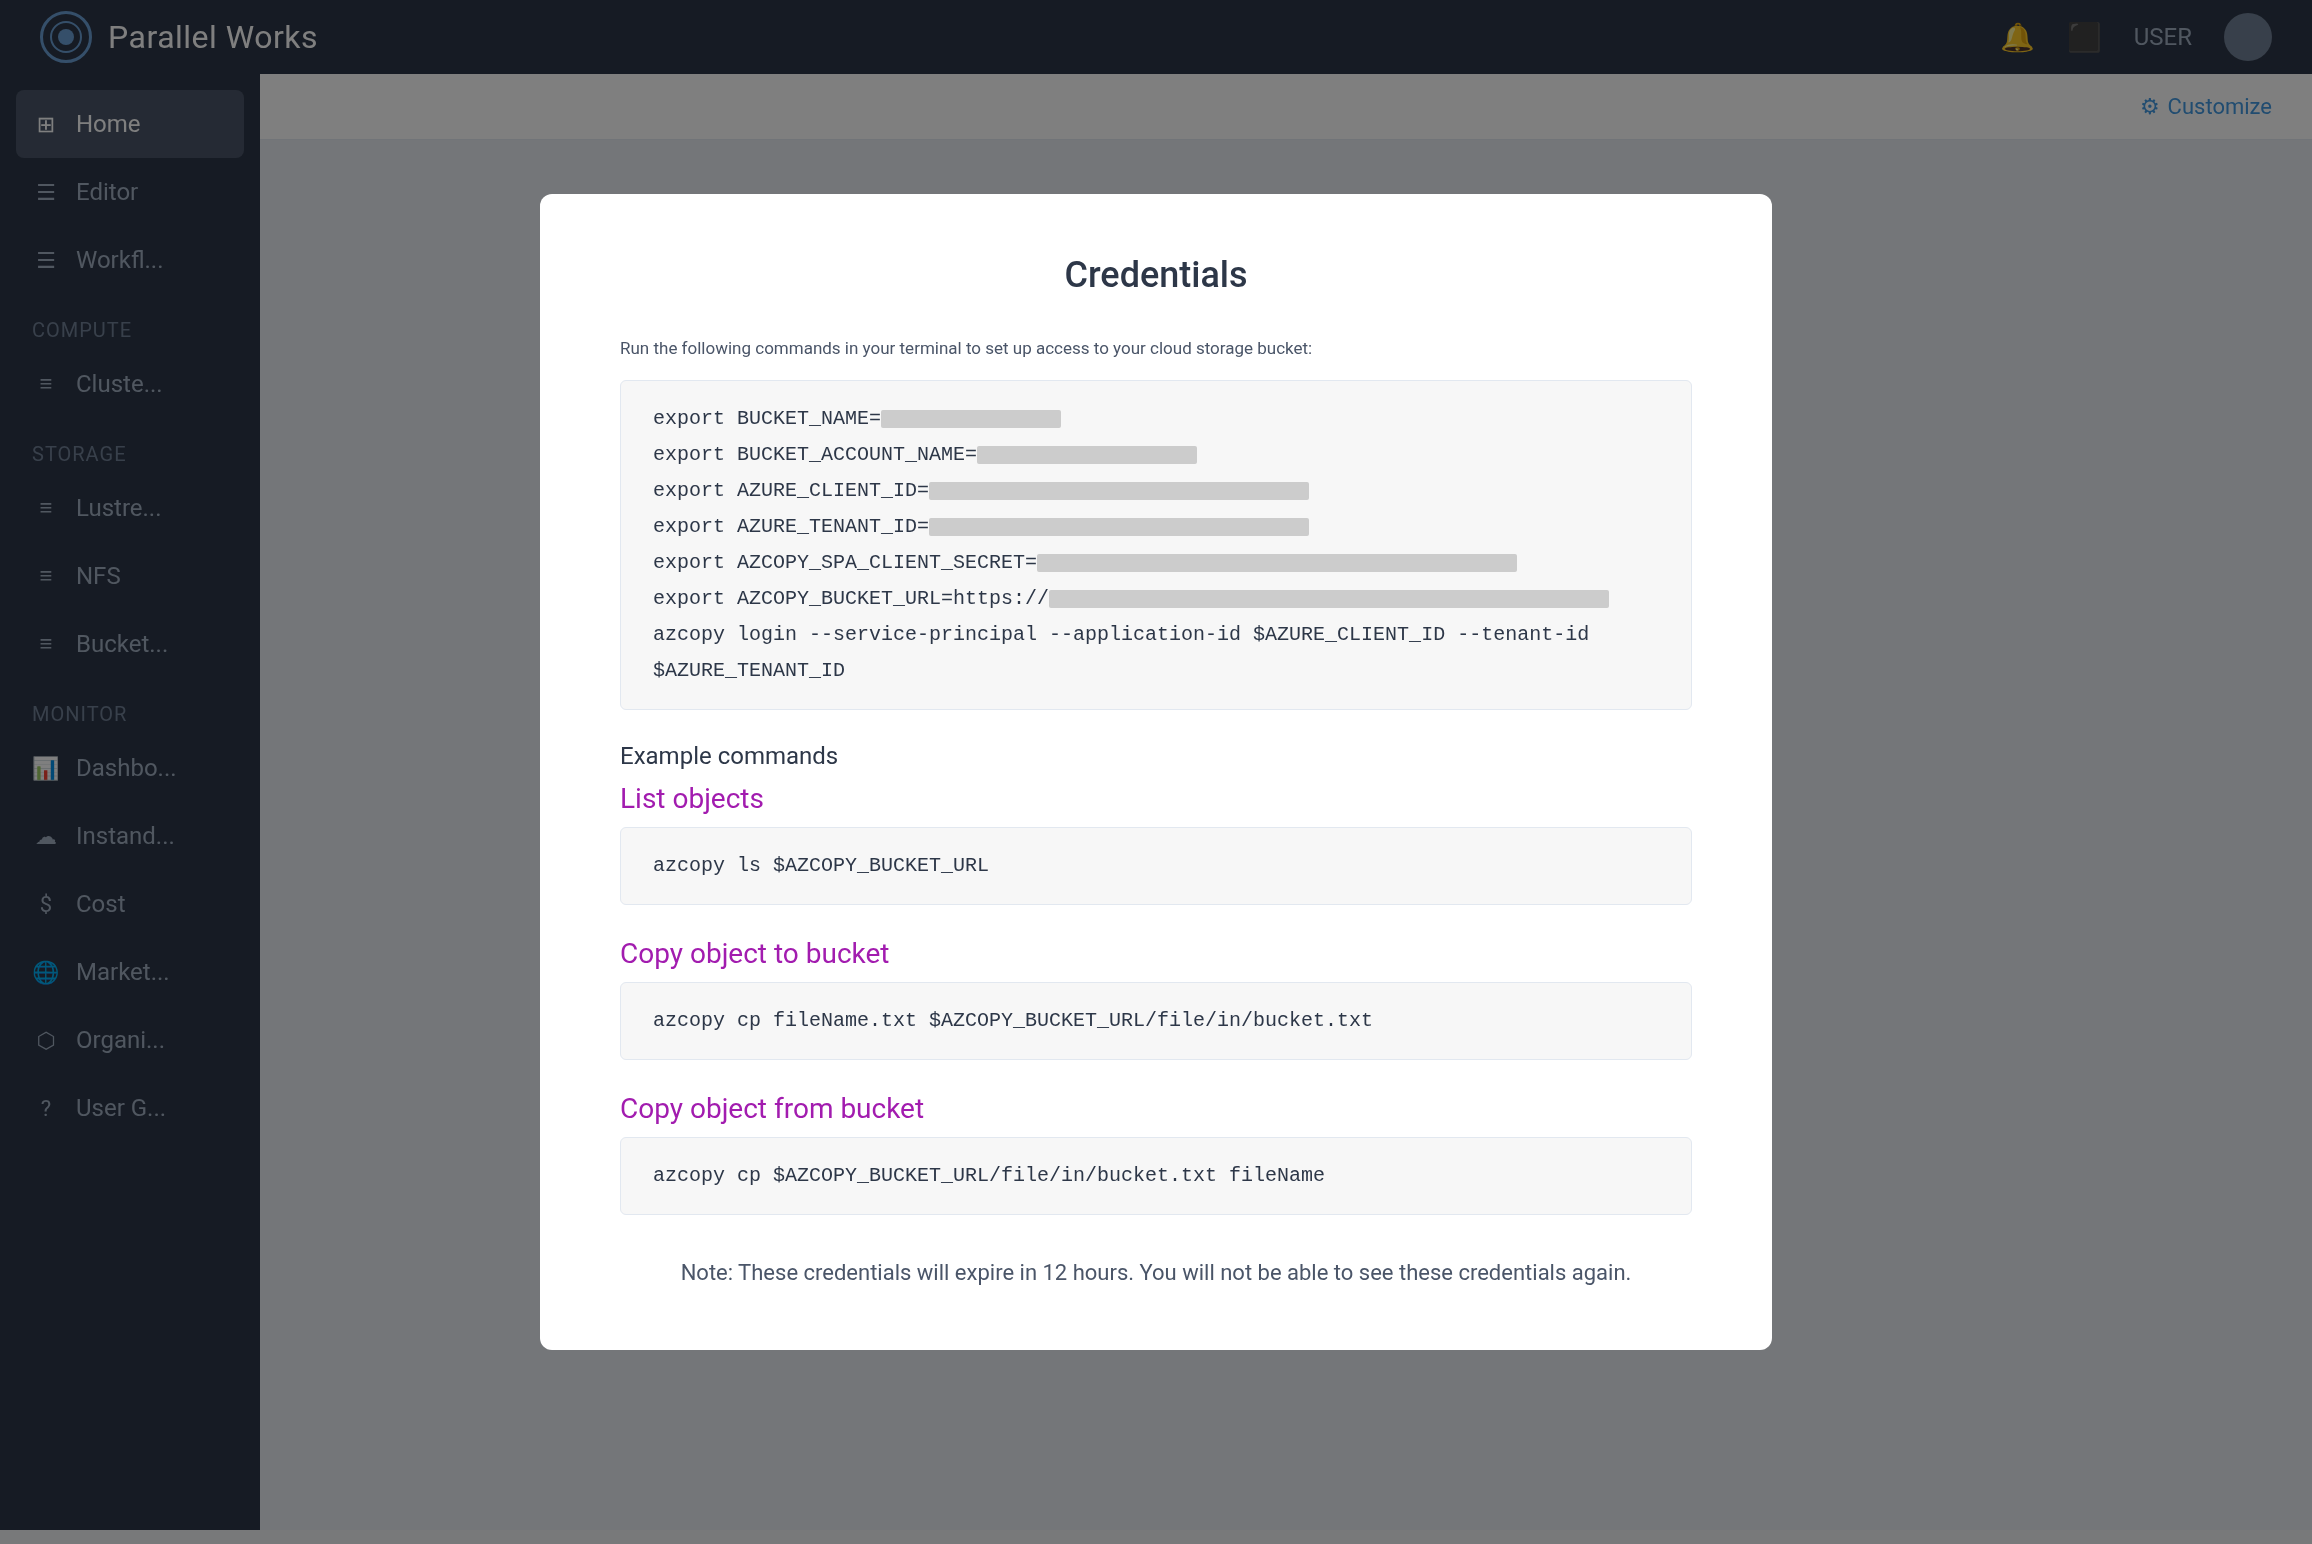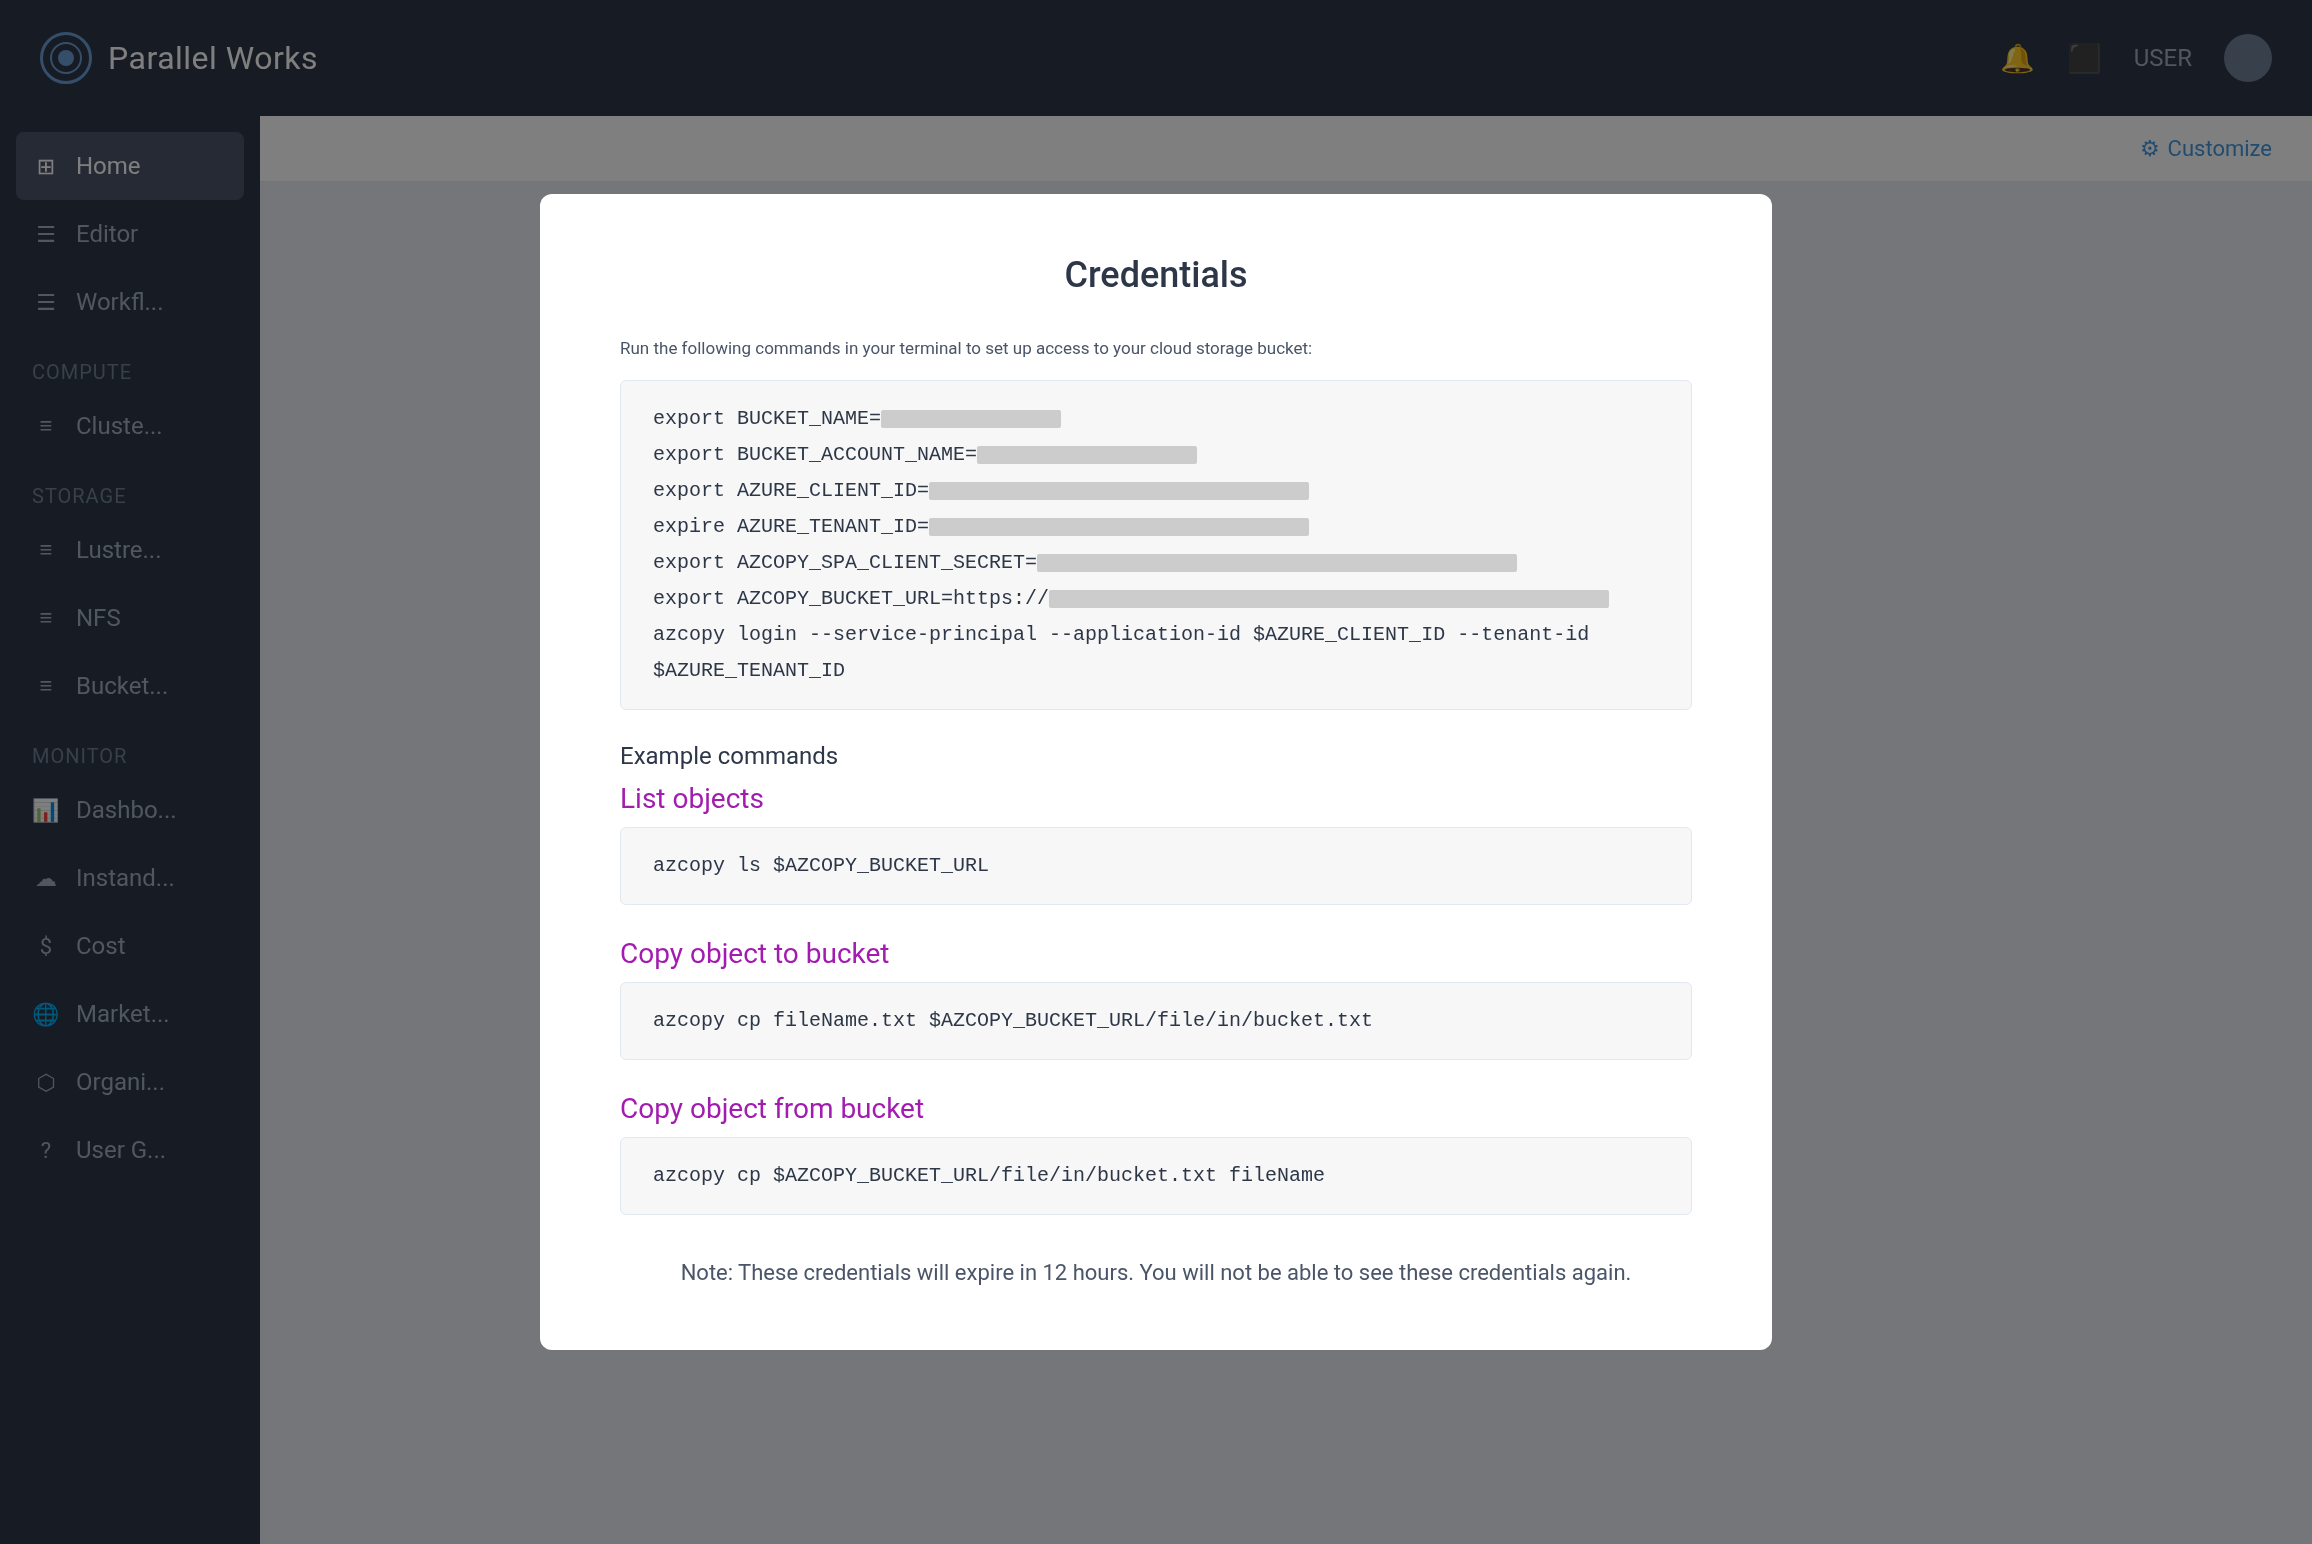"Parallel Works" .header { height: 116px -> 74px }
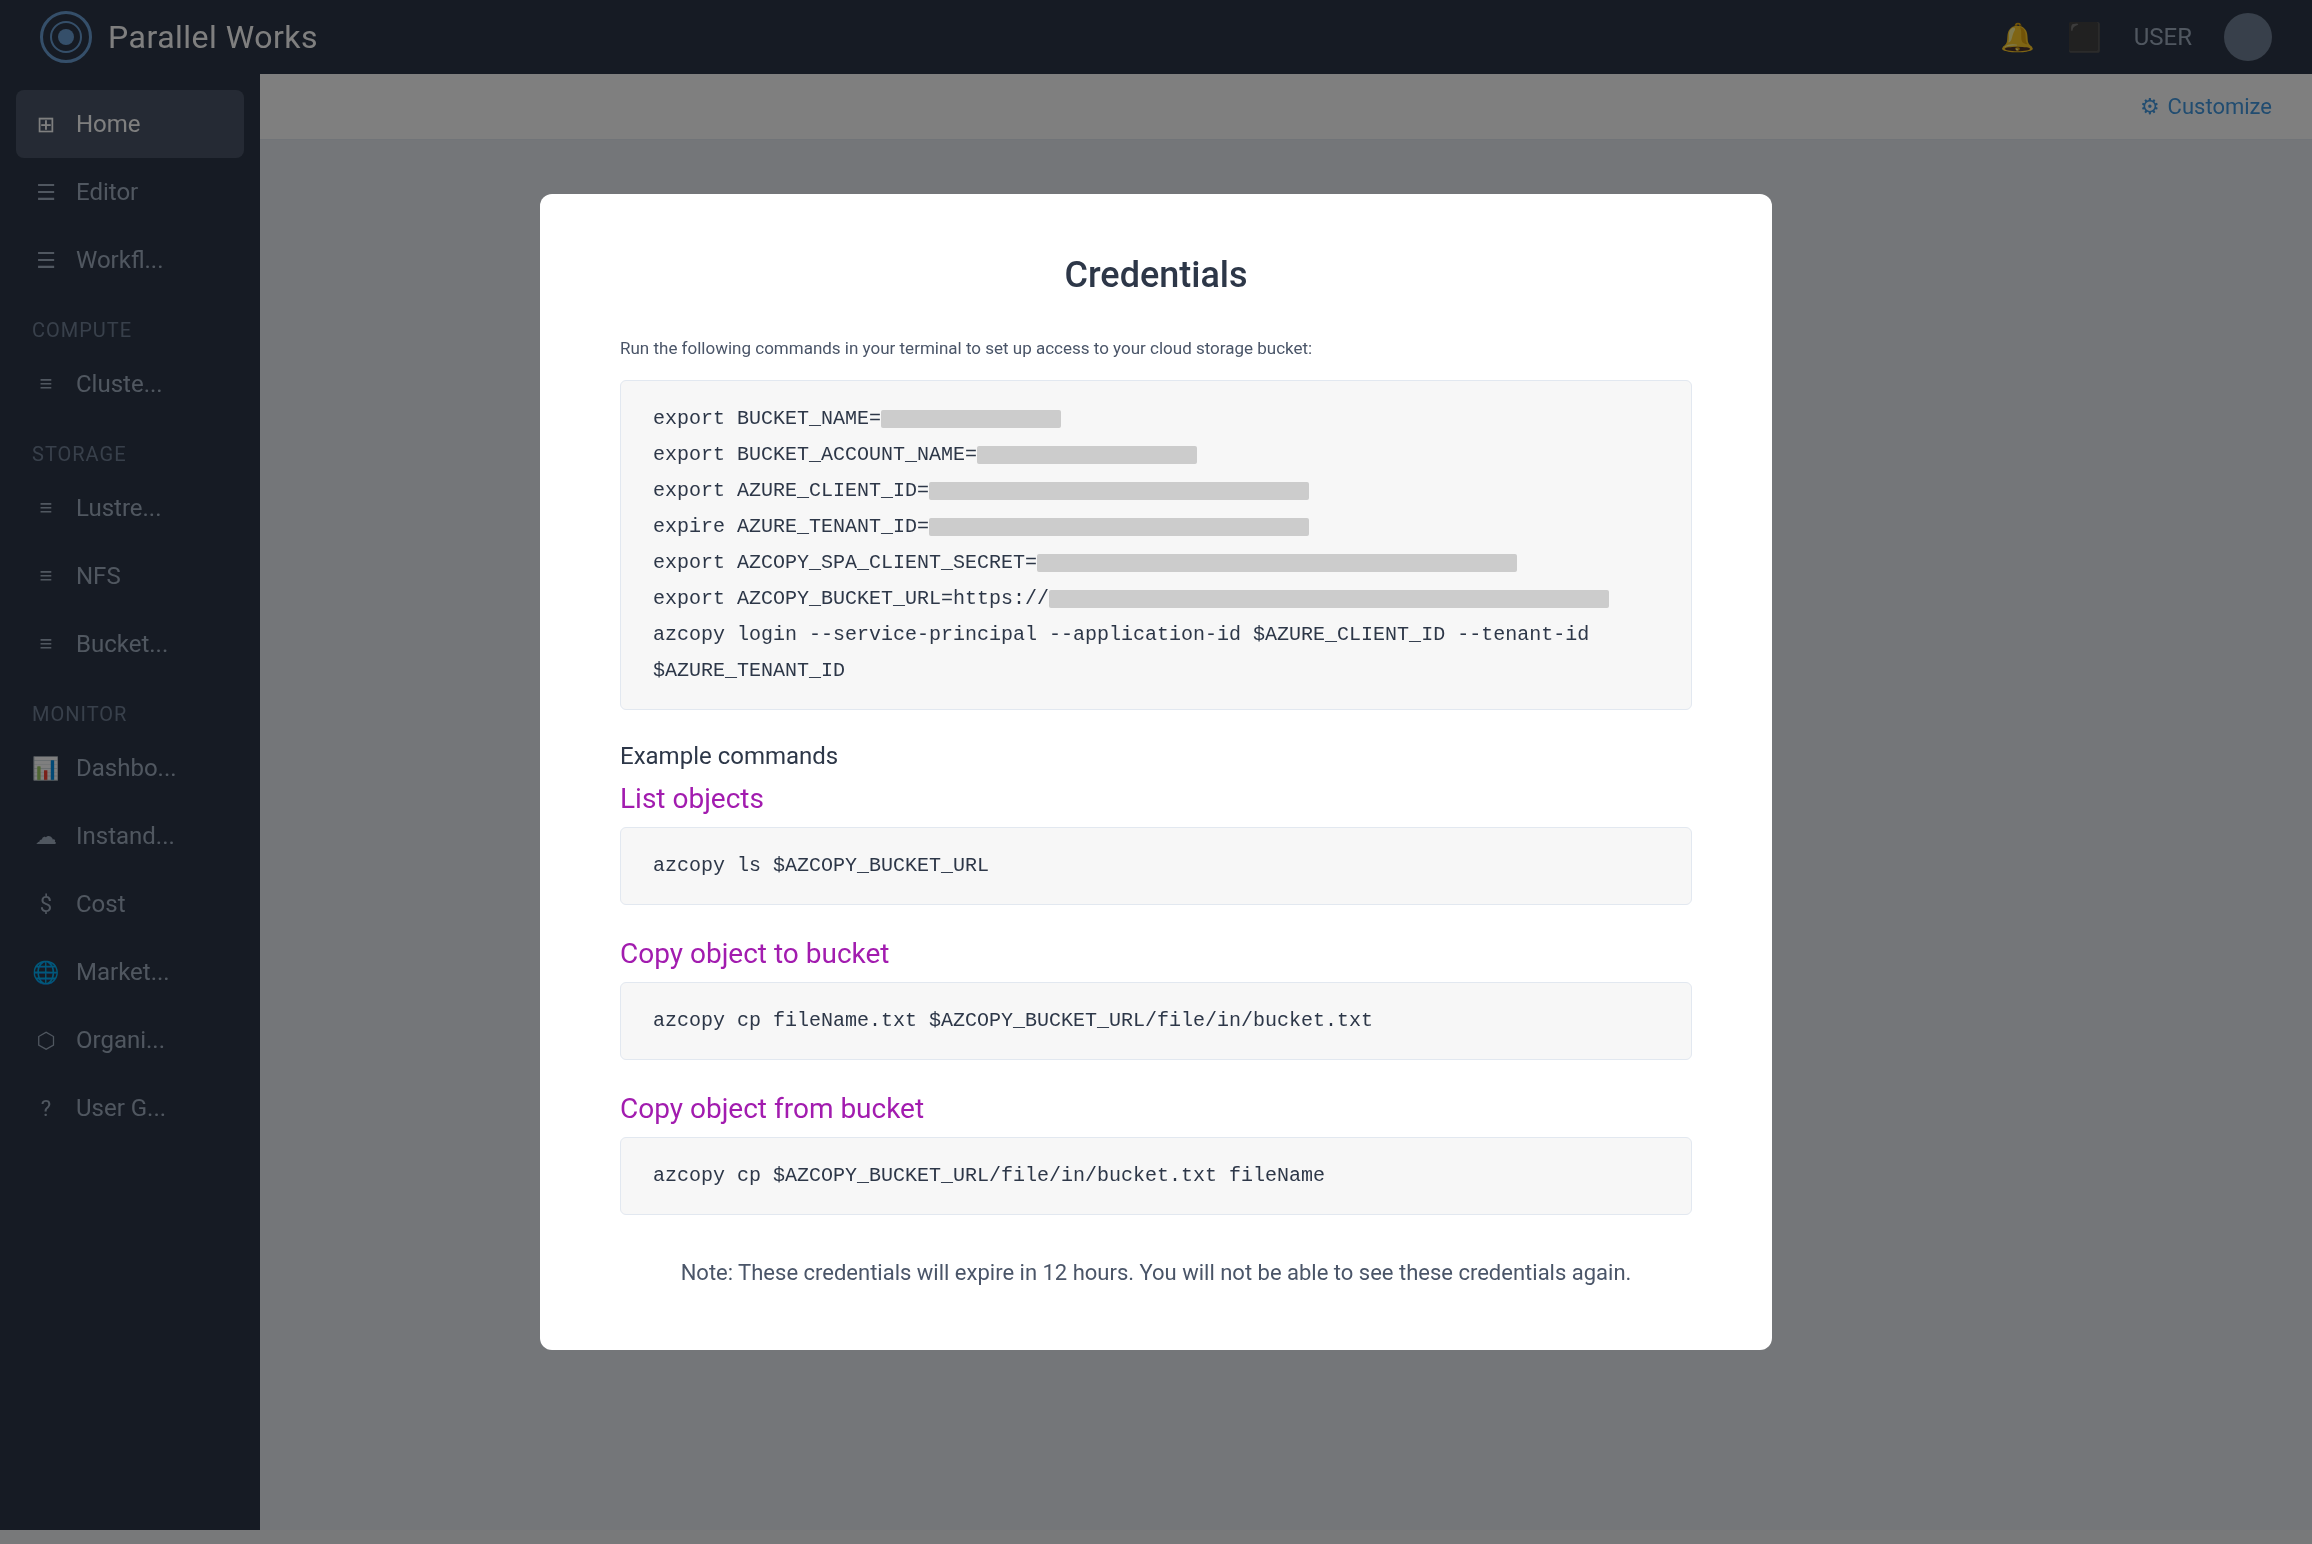"expire AZURE_TENANT_ID=" span { text: expire -> export }
